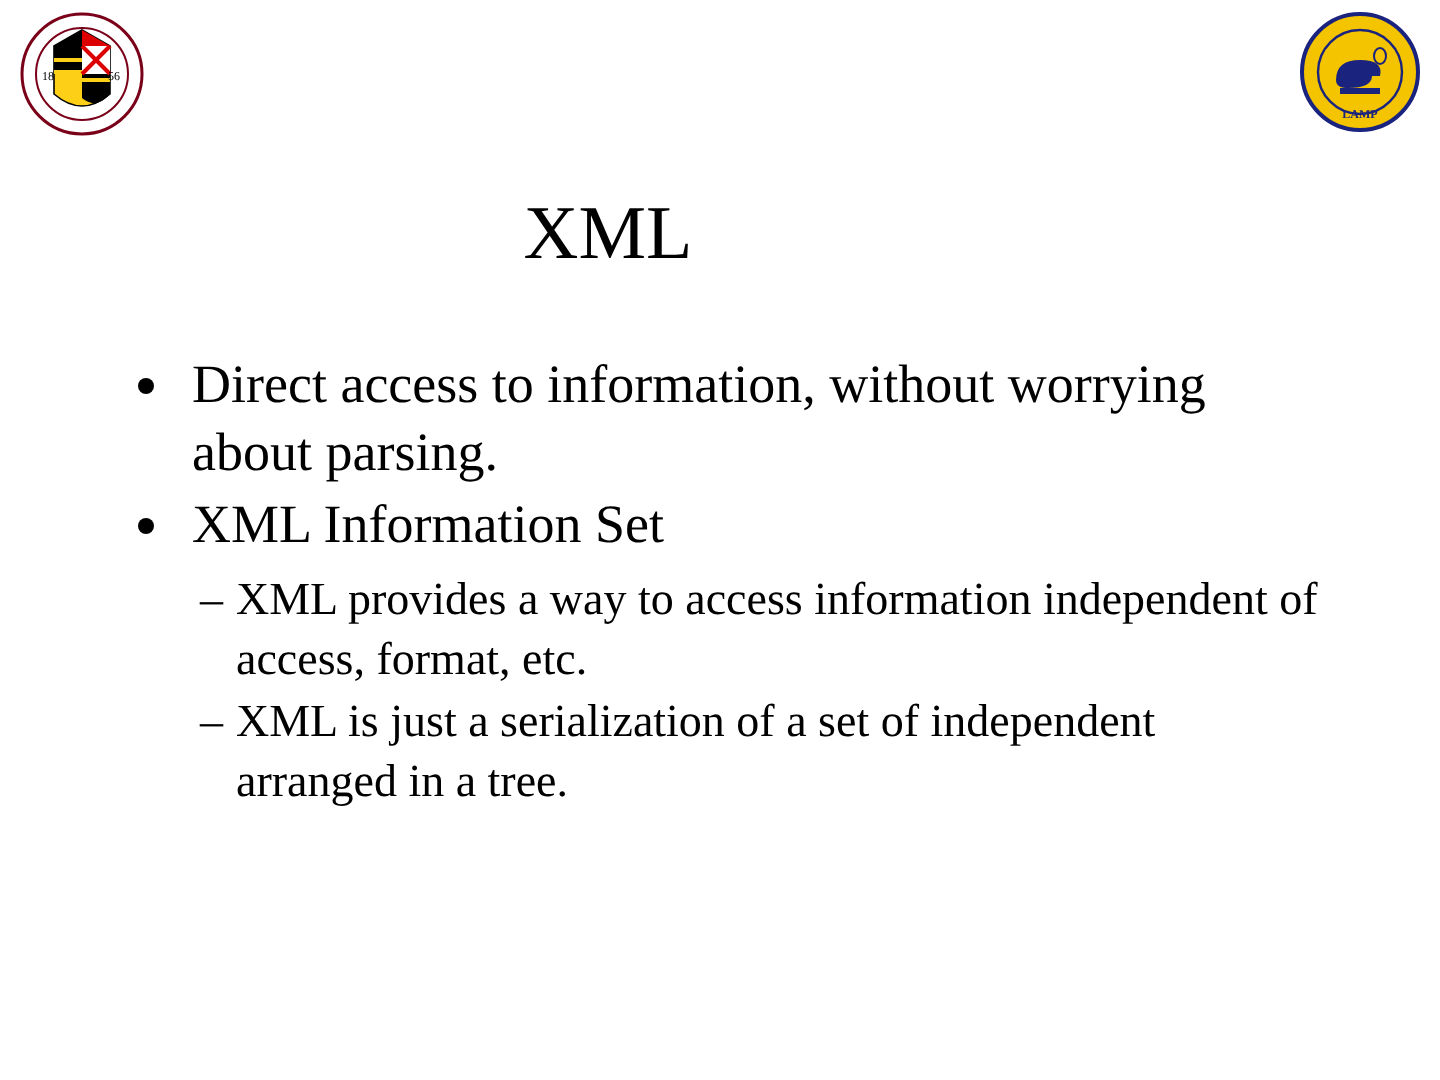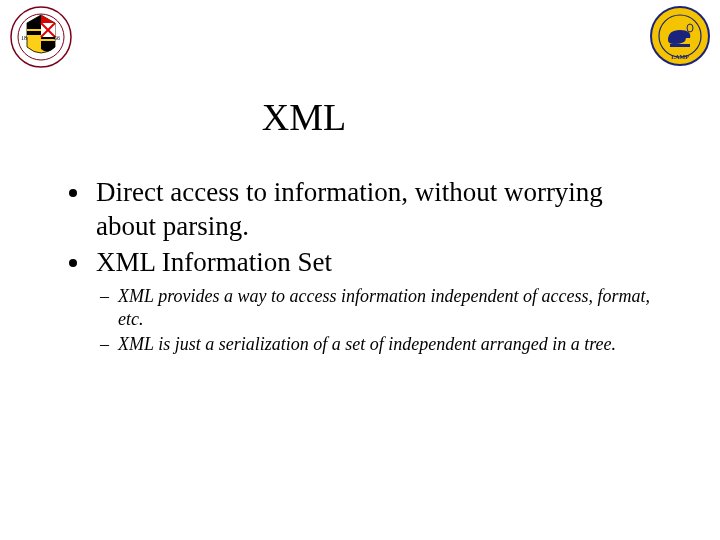"XML provides a way to" ul.dashes { font-size: 18px -> 23px; font-style: italic -> none }
